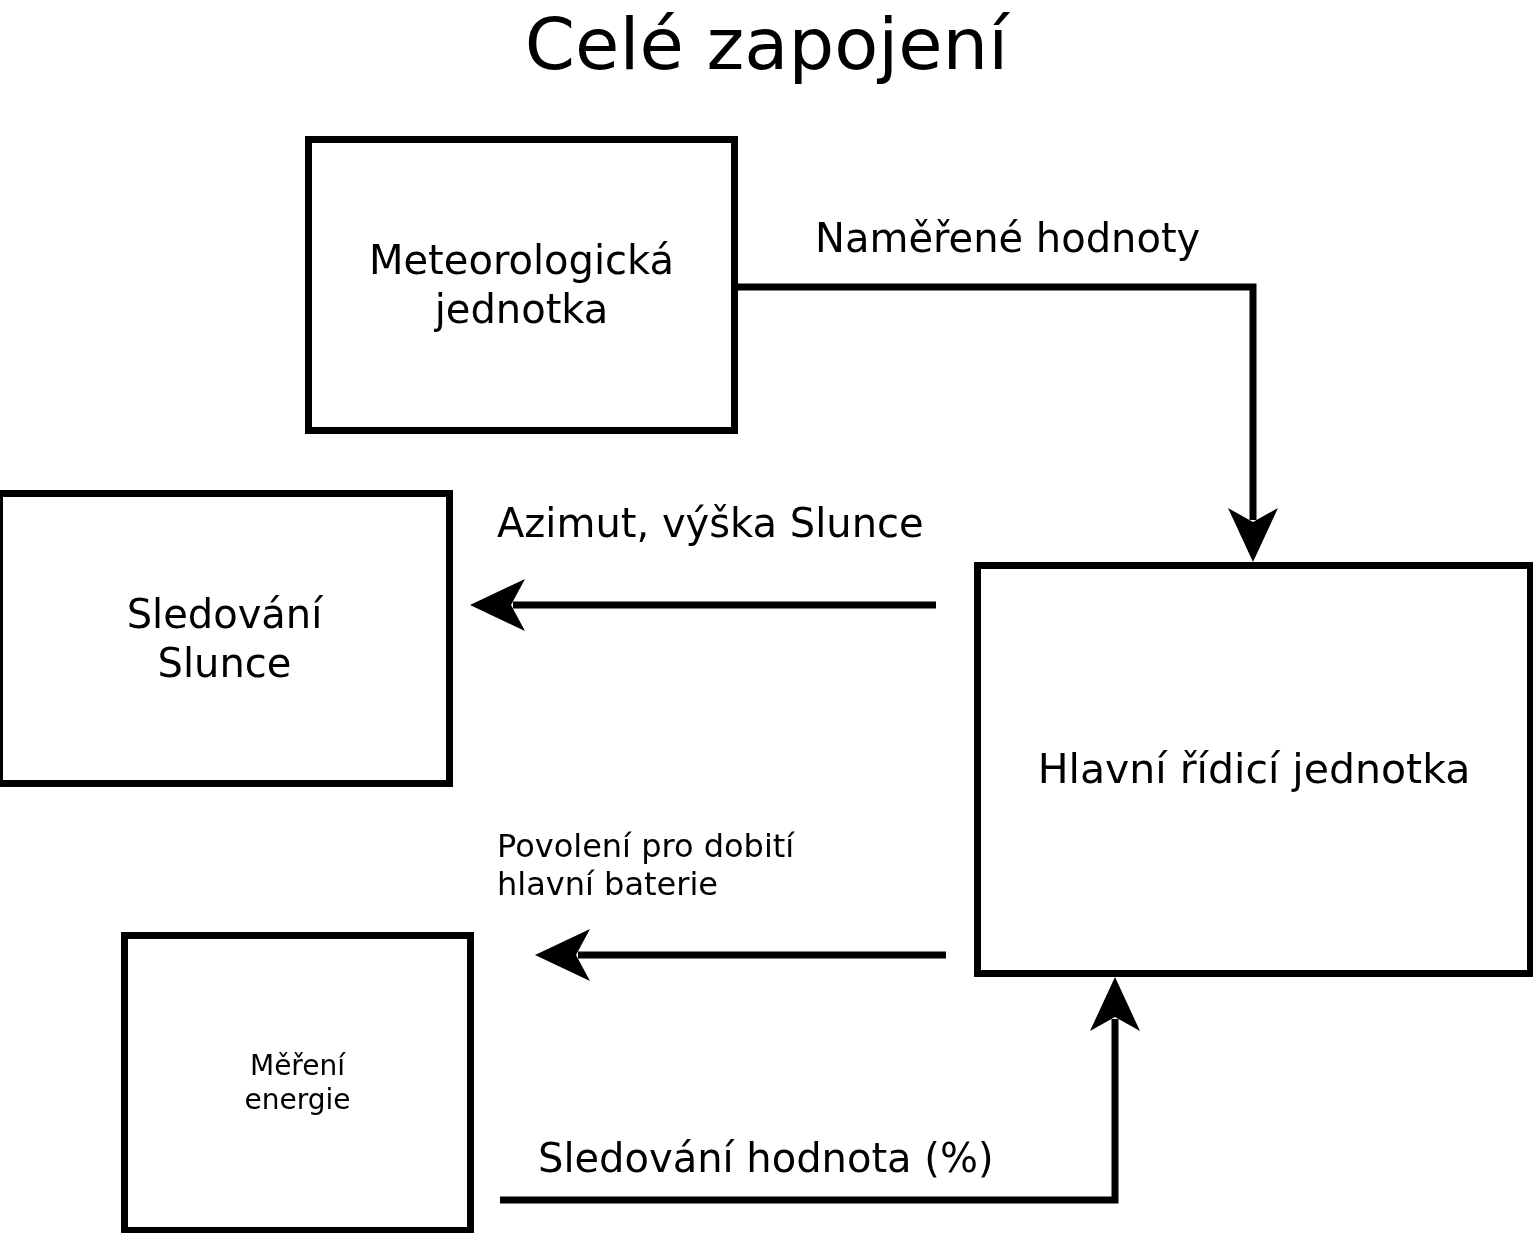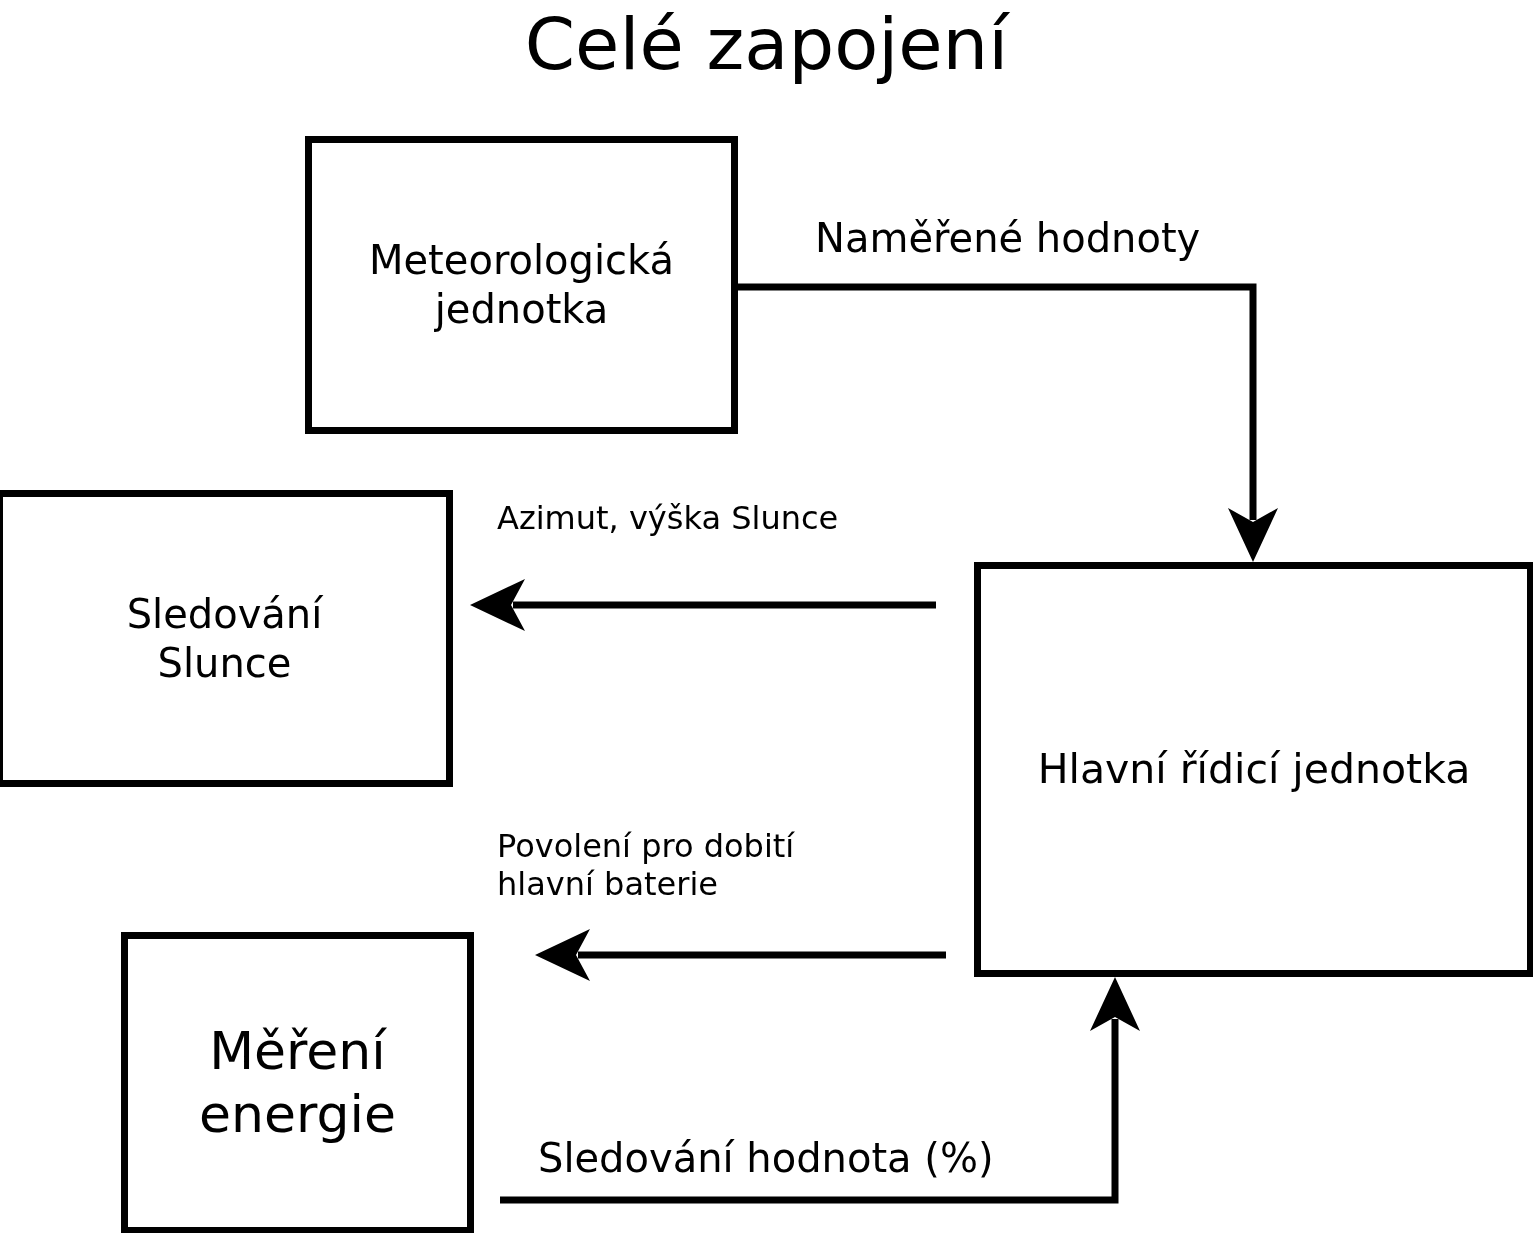"Azimut, výška Slunce" #label-azimuth-altitude { font-size: 32px -> 40px }
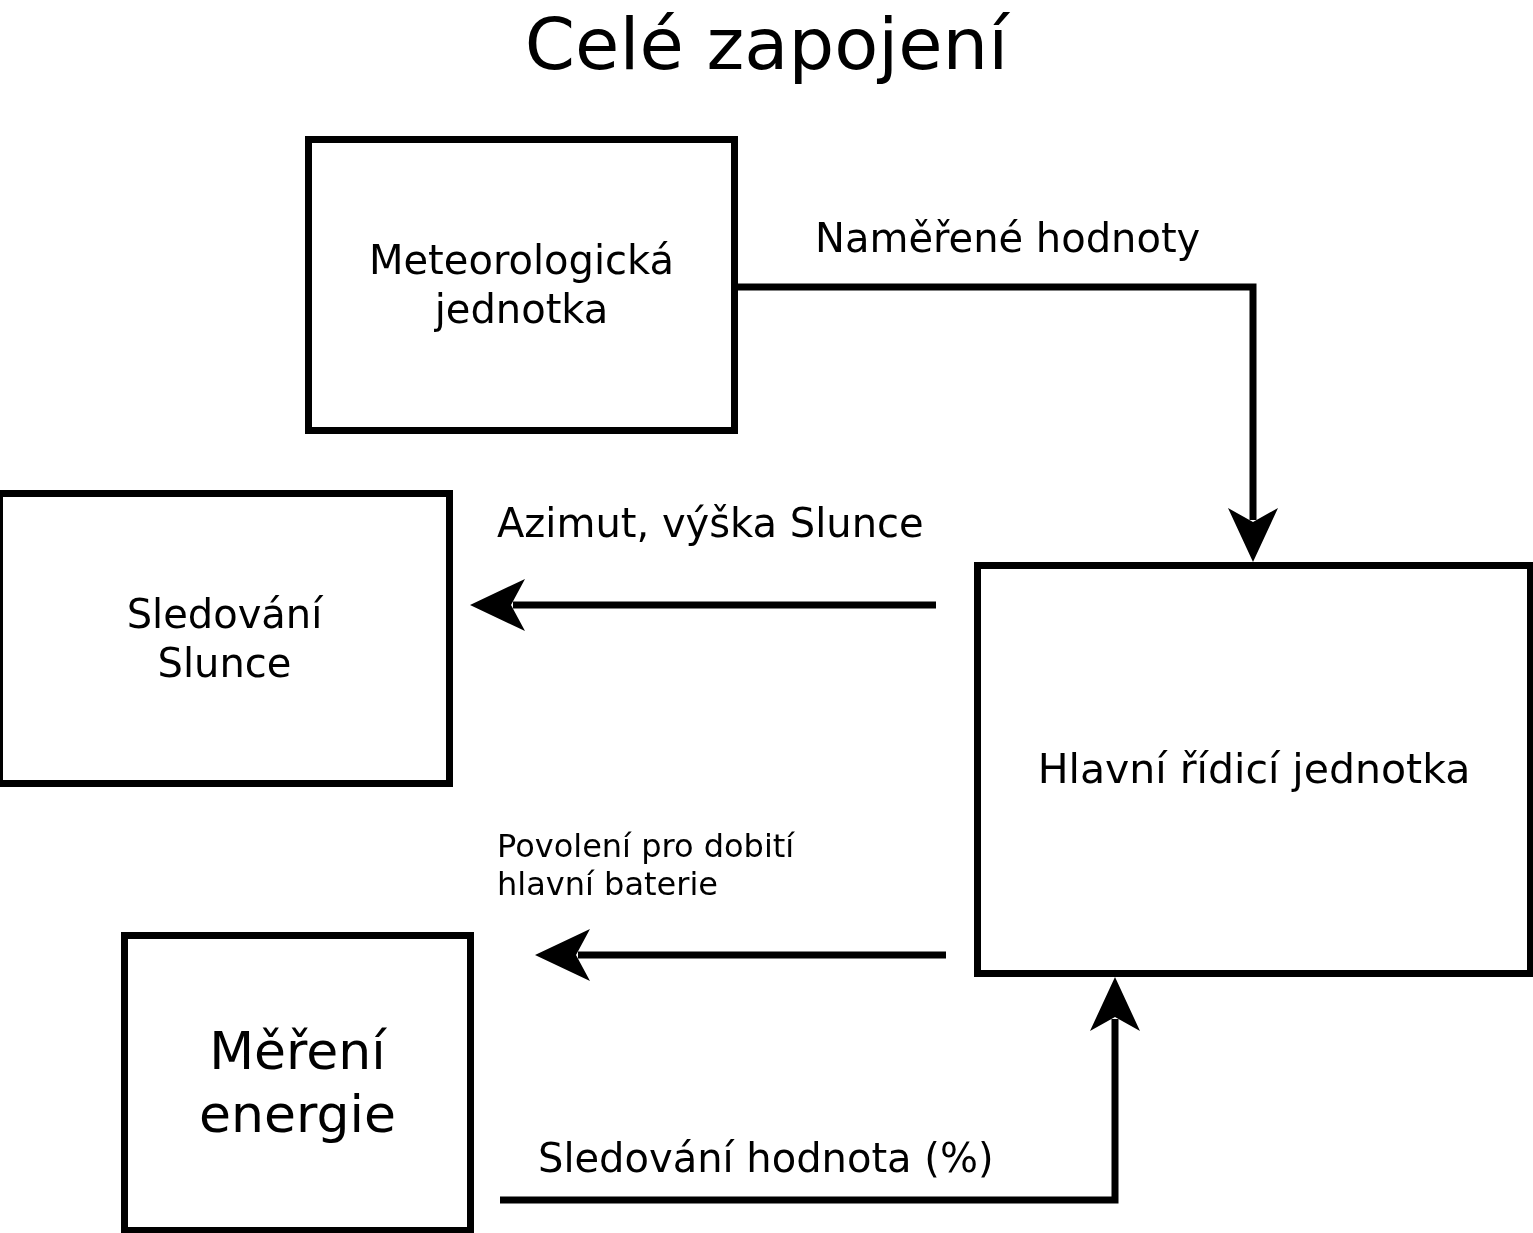"Měření" #node-energy { font-size: 52px -> 28px }
